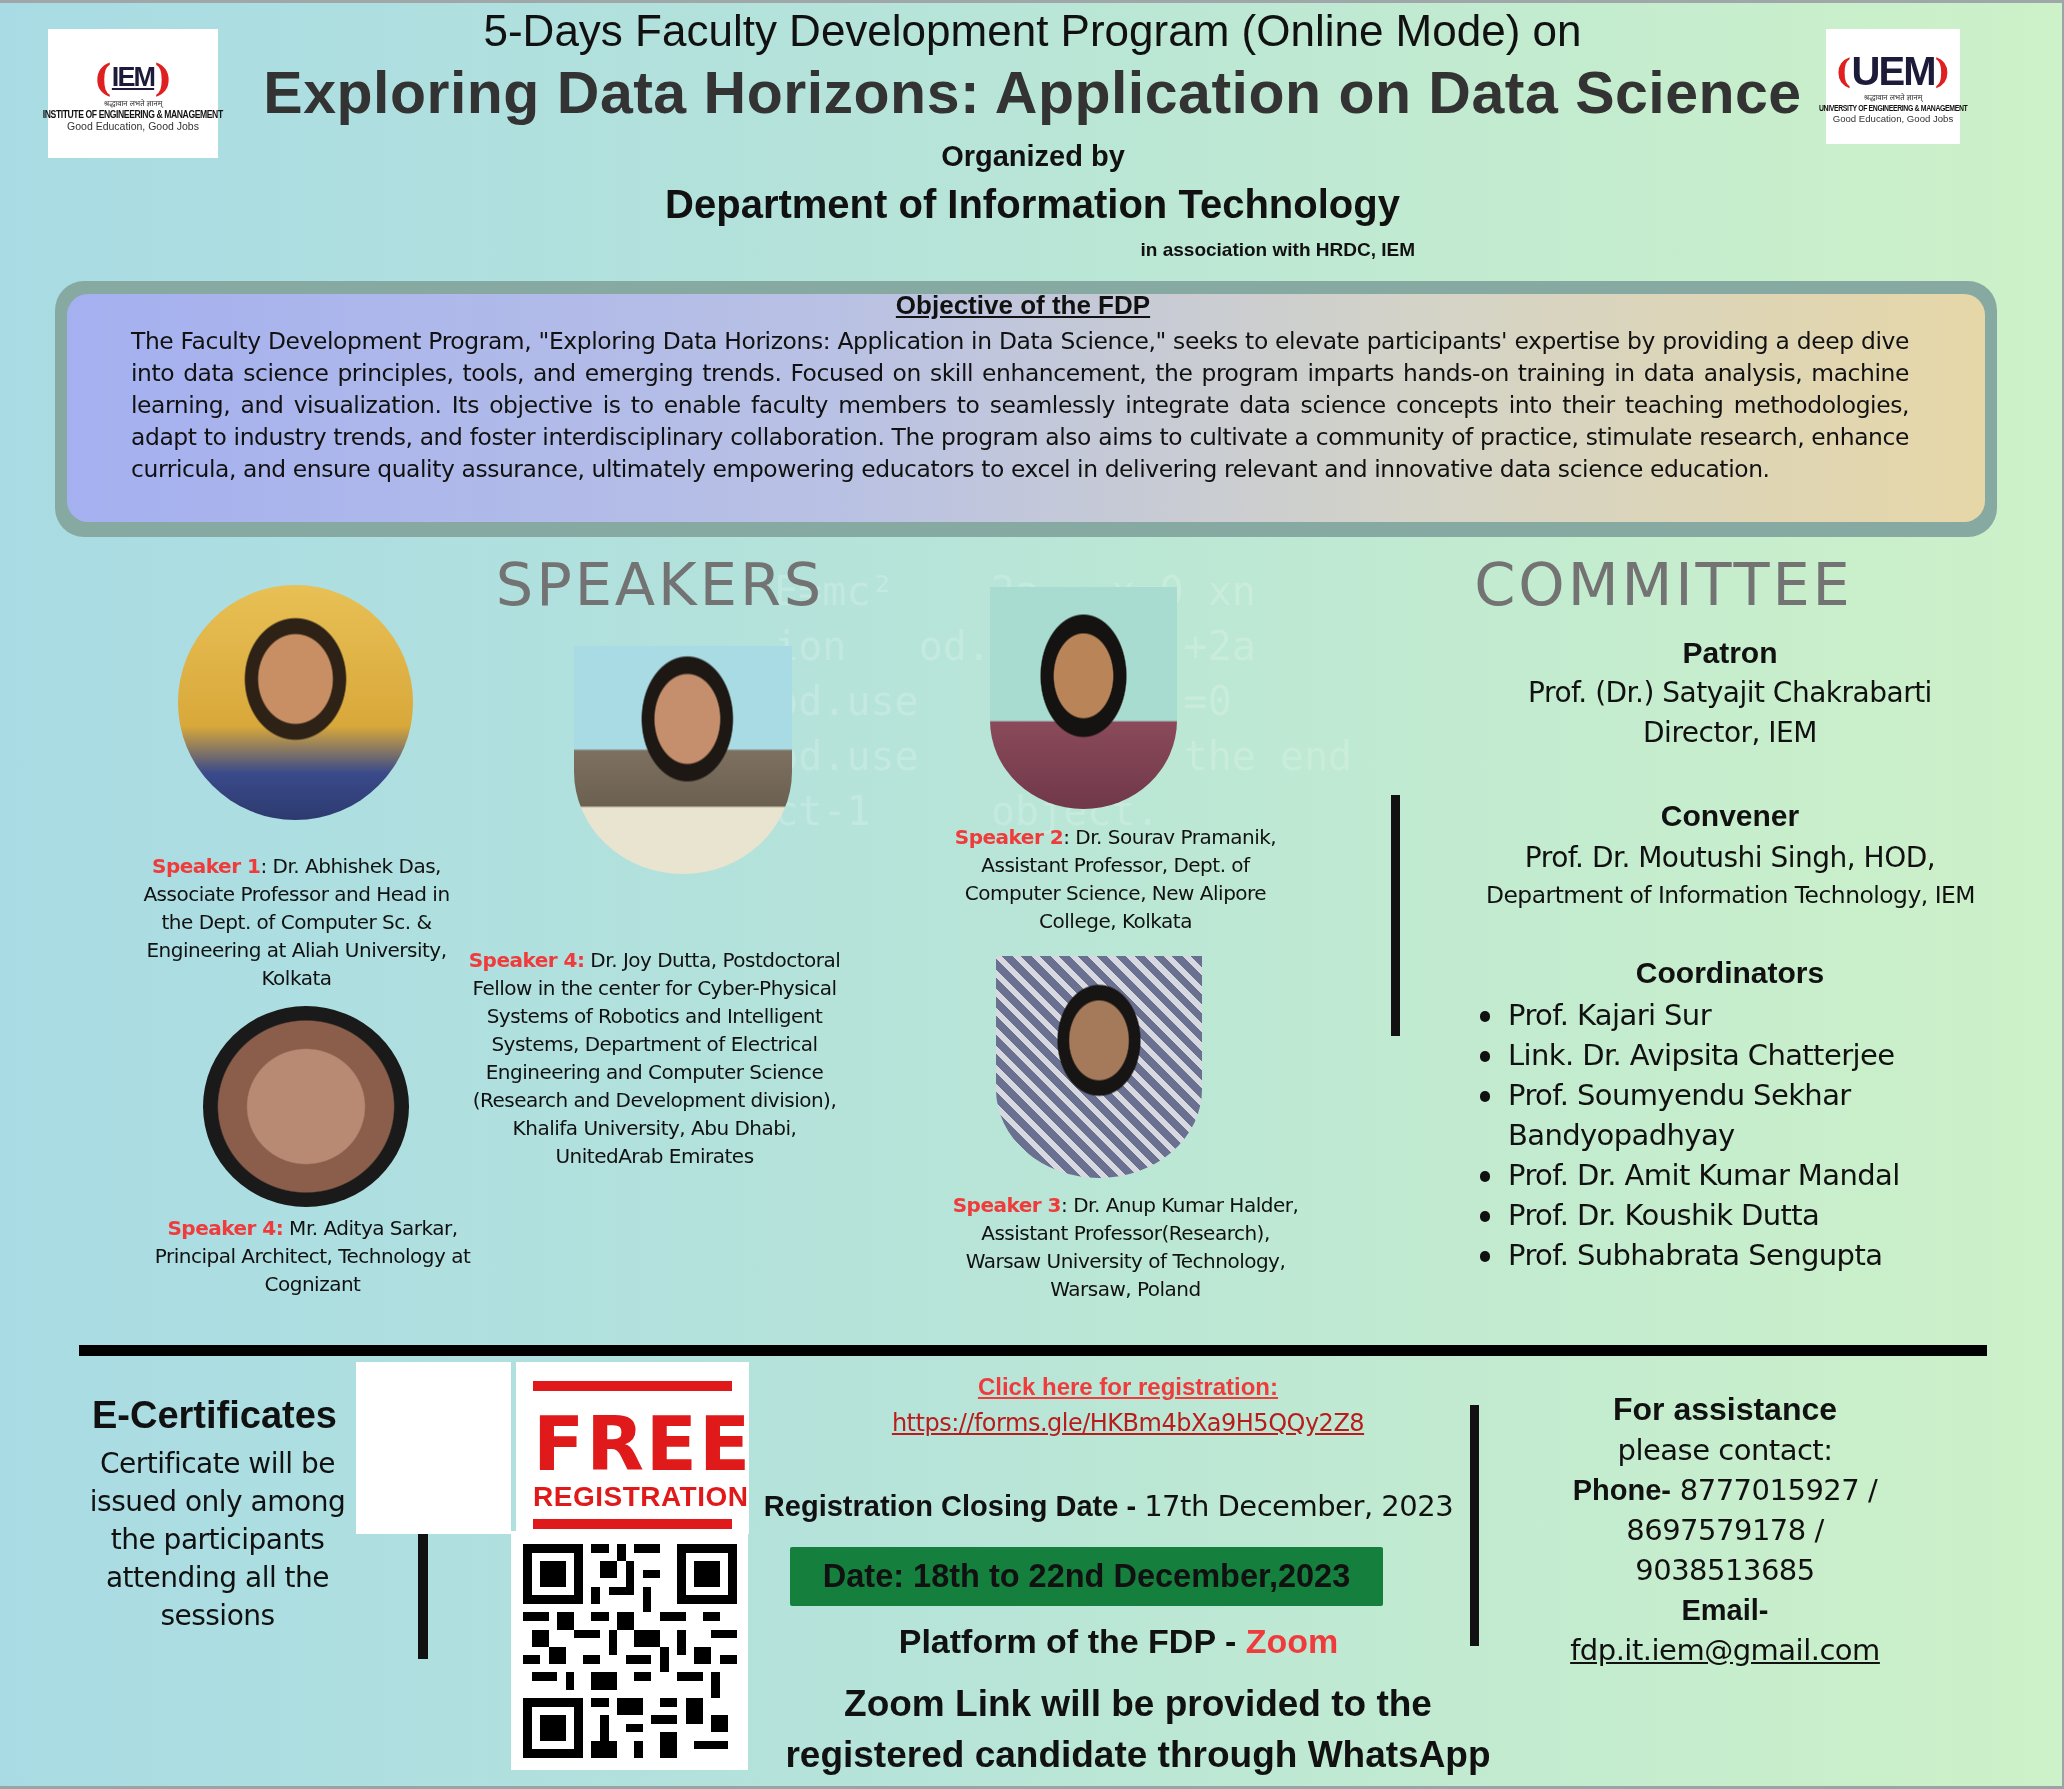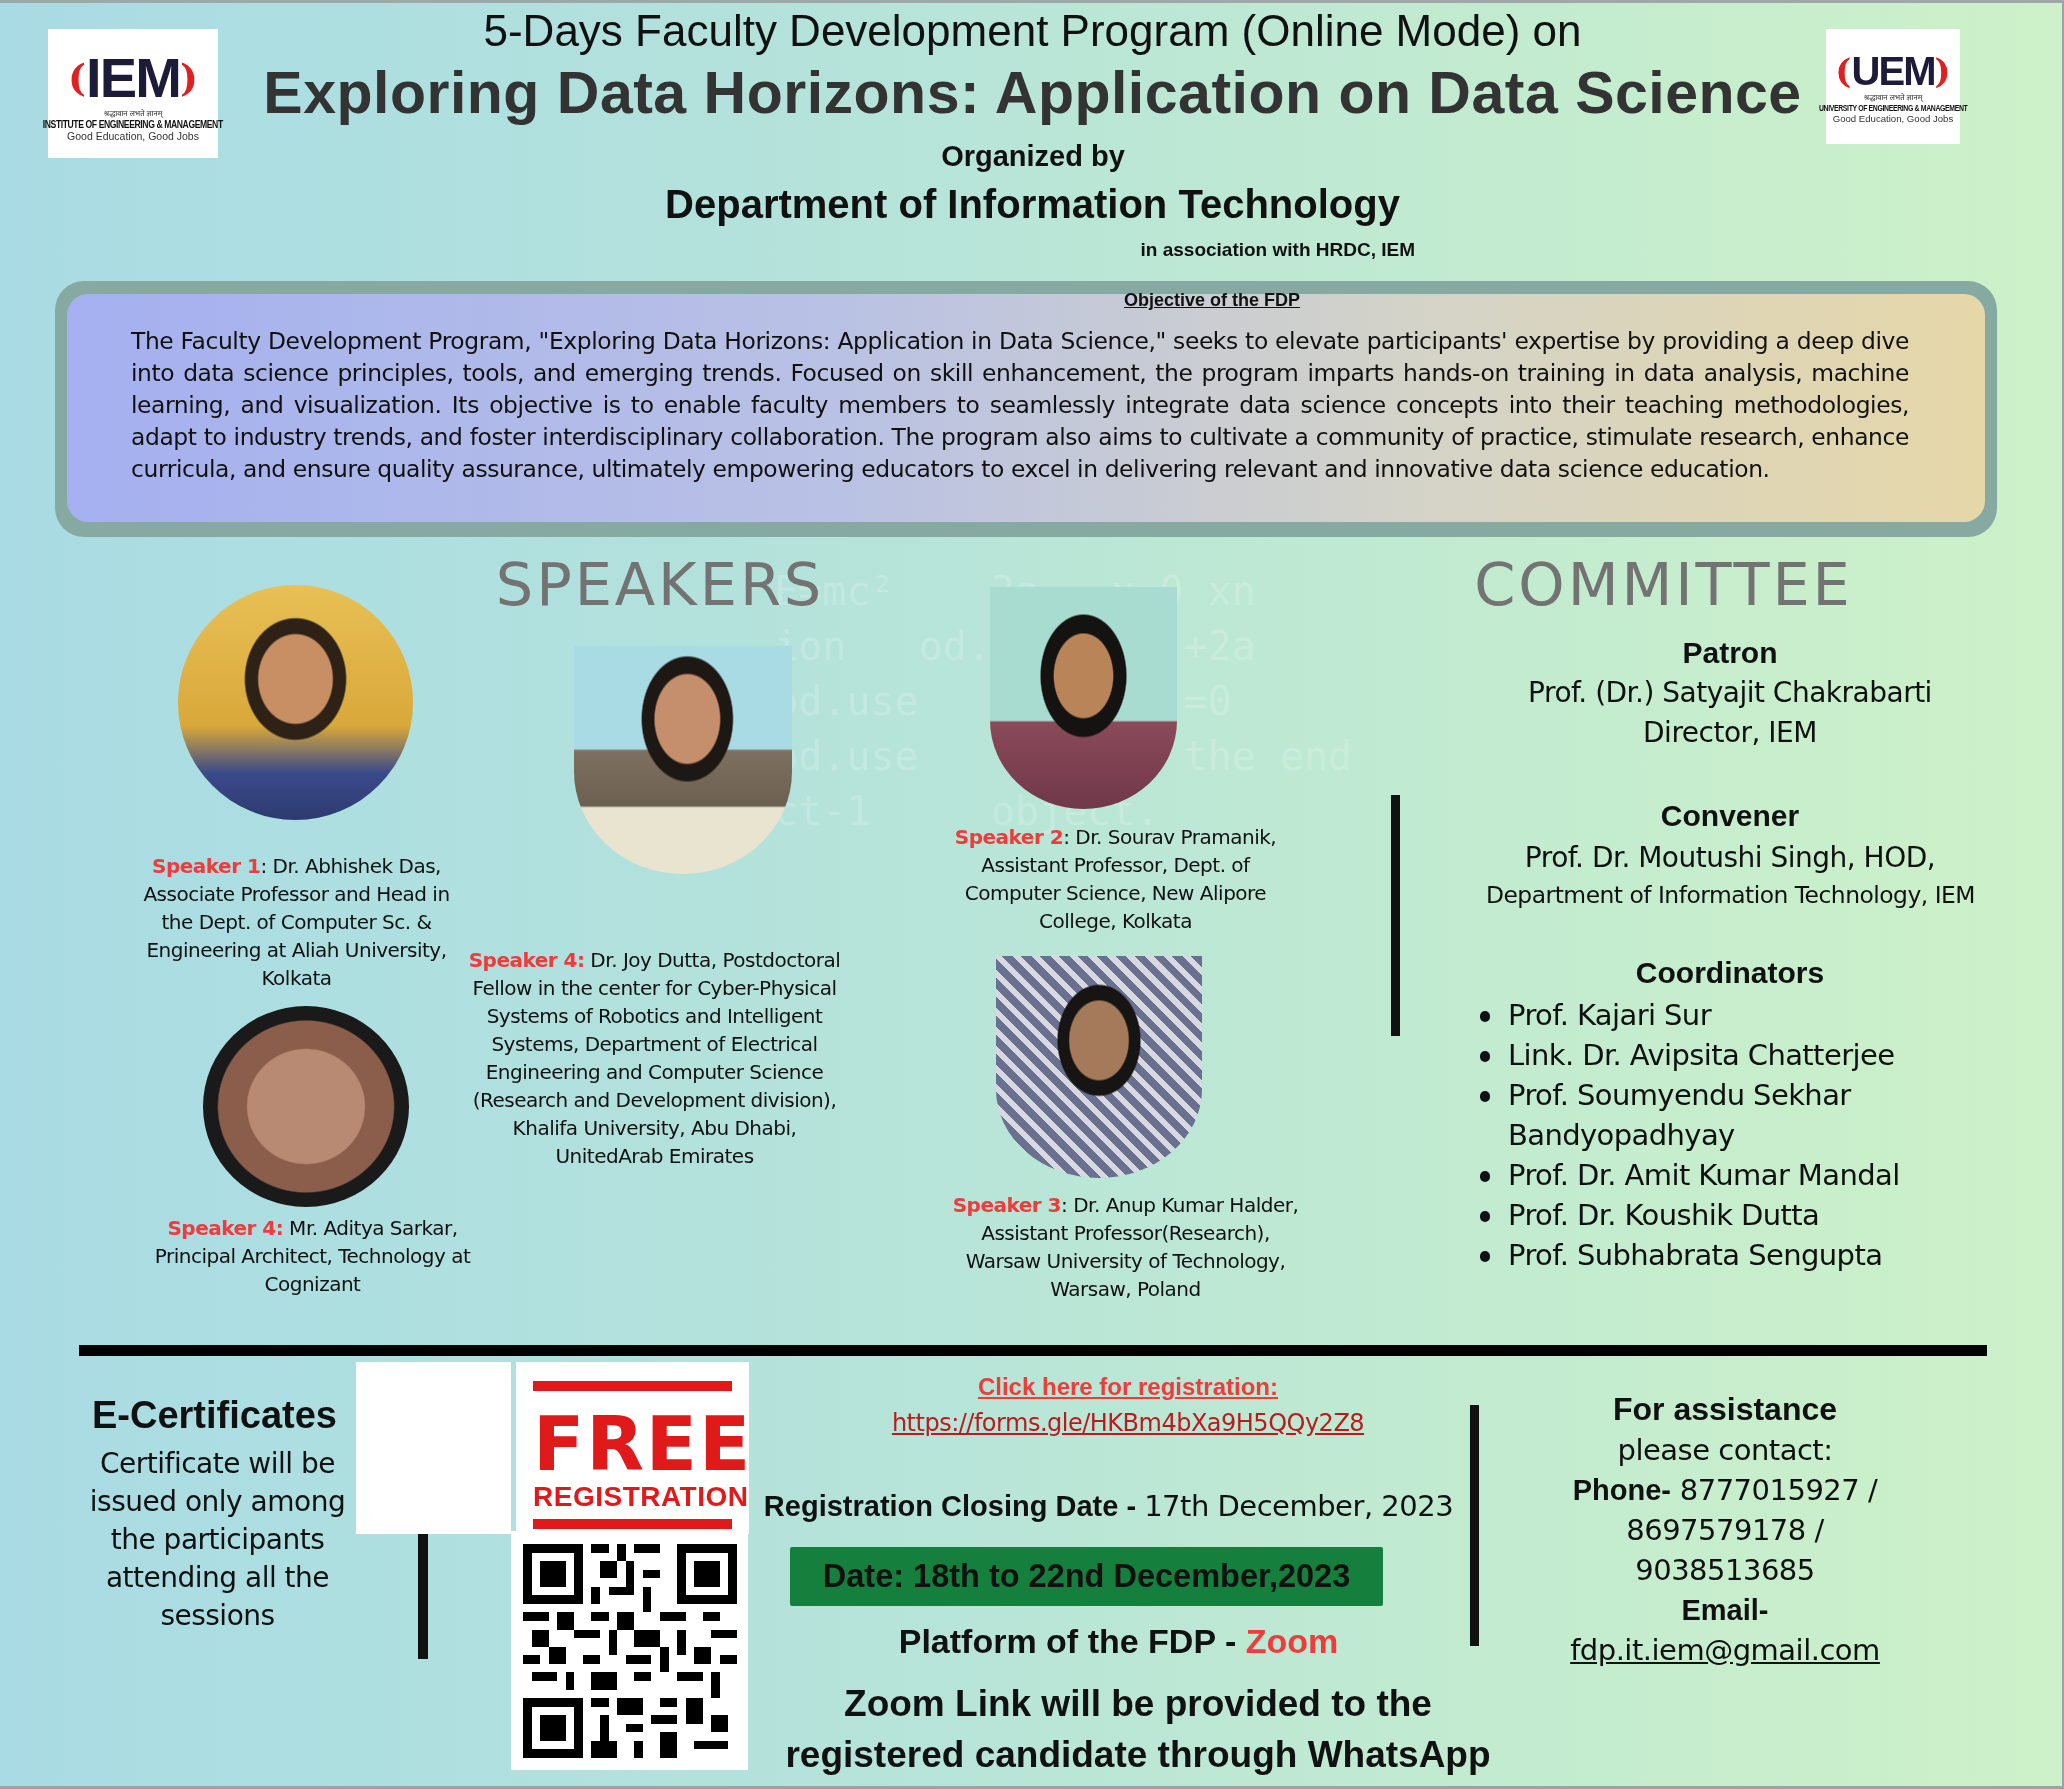"IEM" span.initials { font-size: 56px -> 27px; text-decoration: none -> underline }
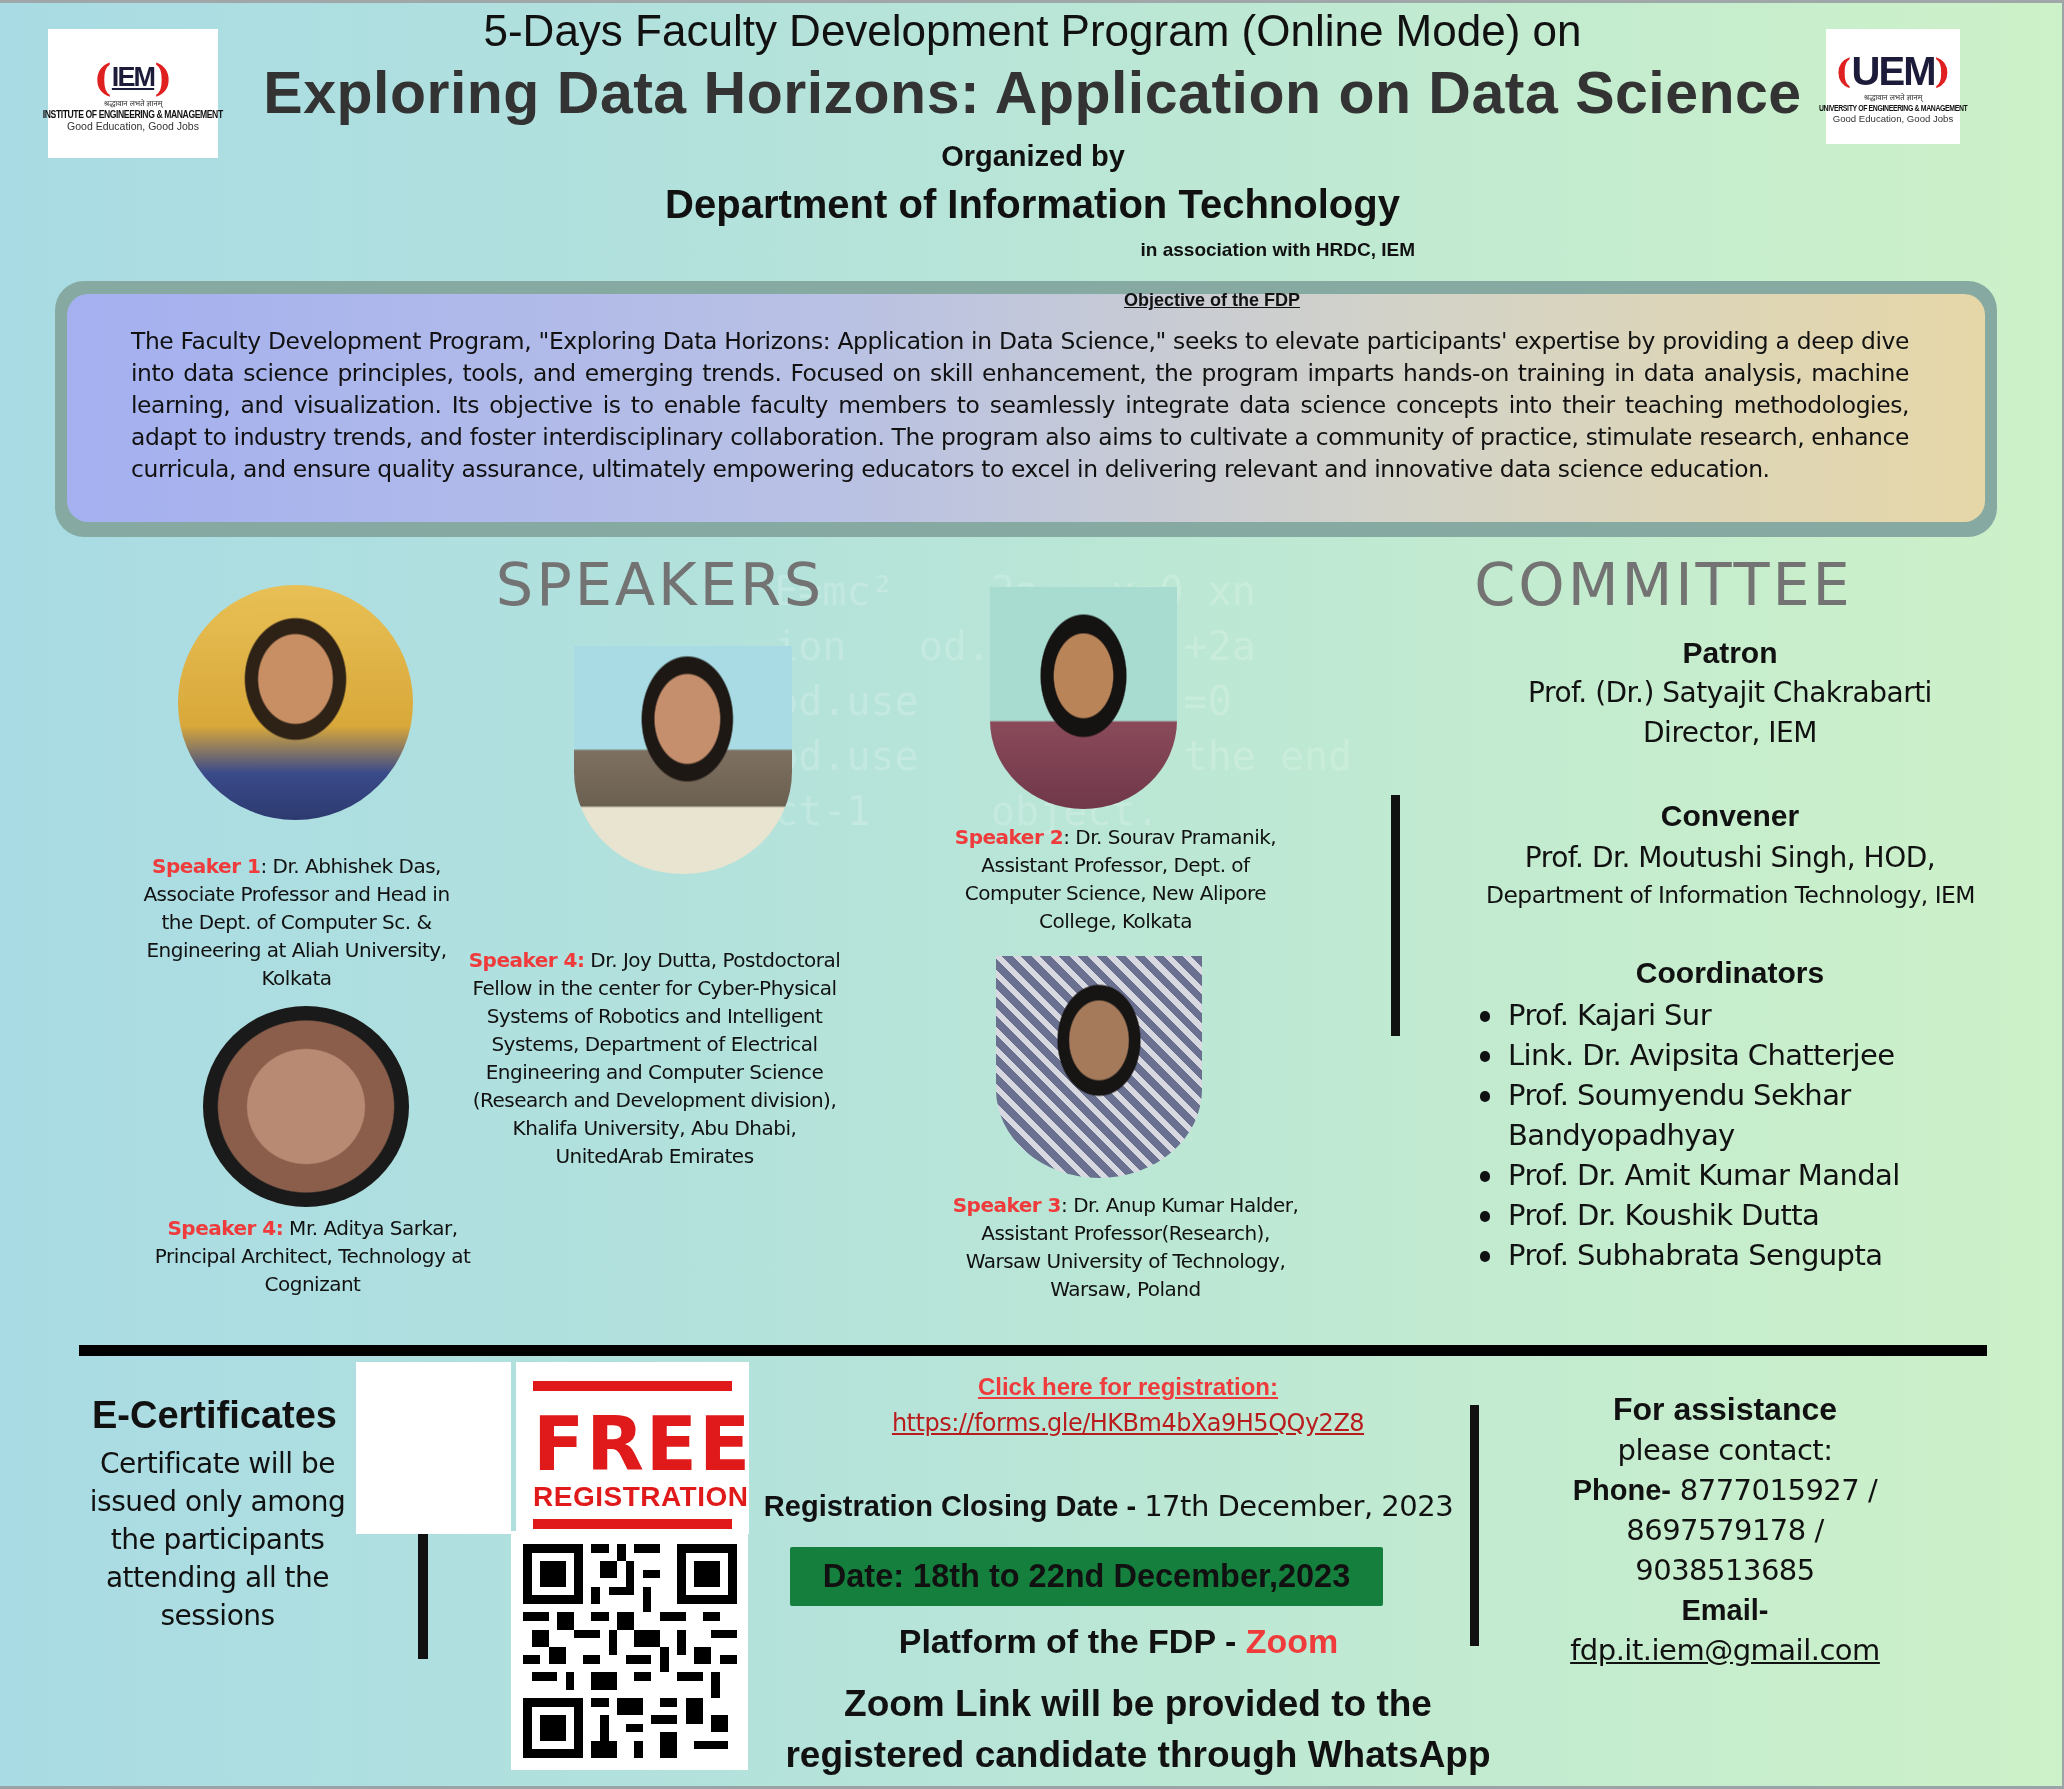"Objective of the FDP" .obj-title { font-size: 18px -> 26px; text-align: right -> none }
